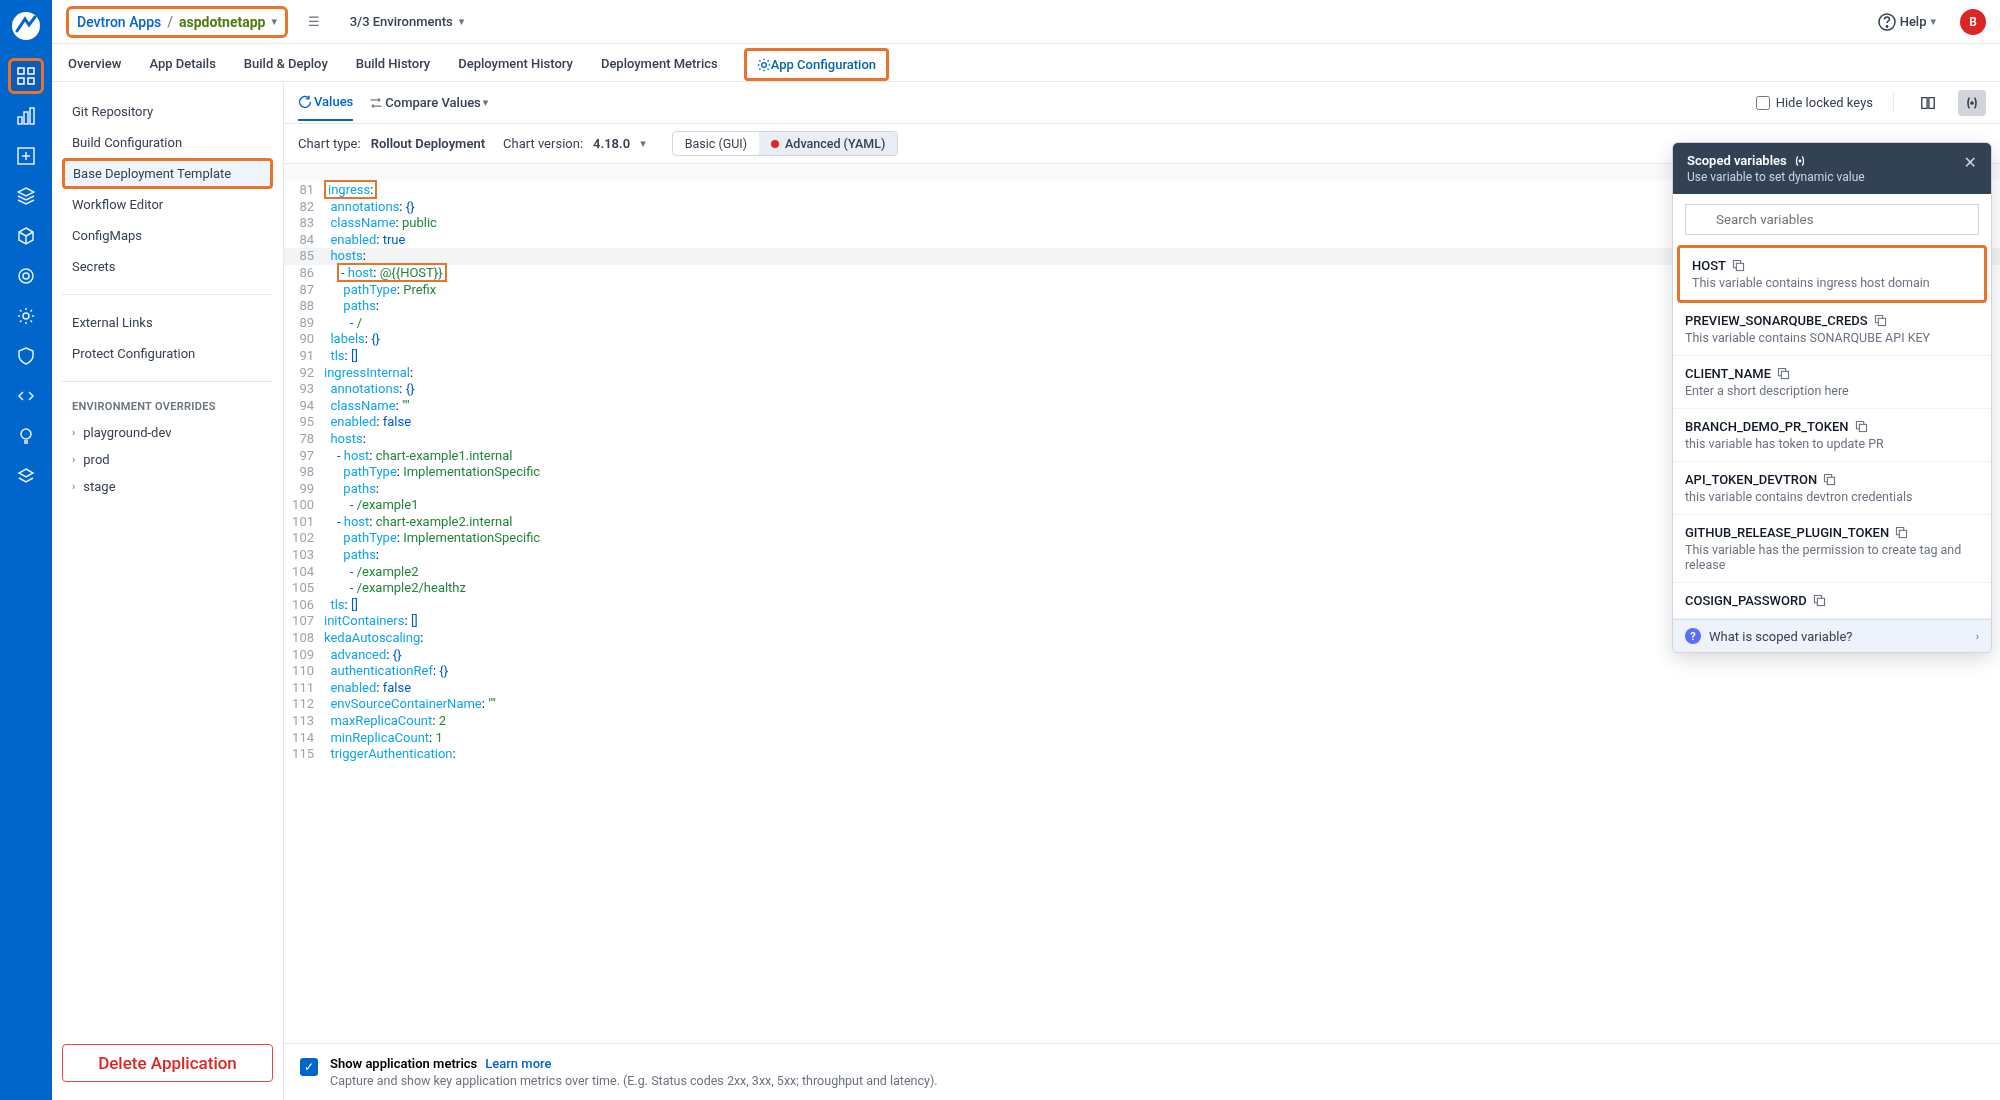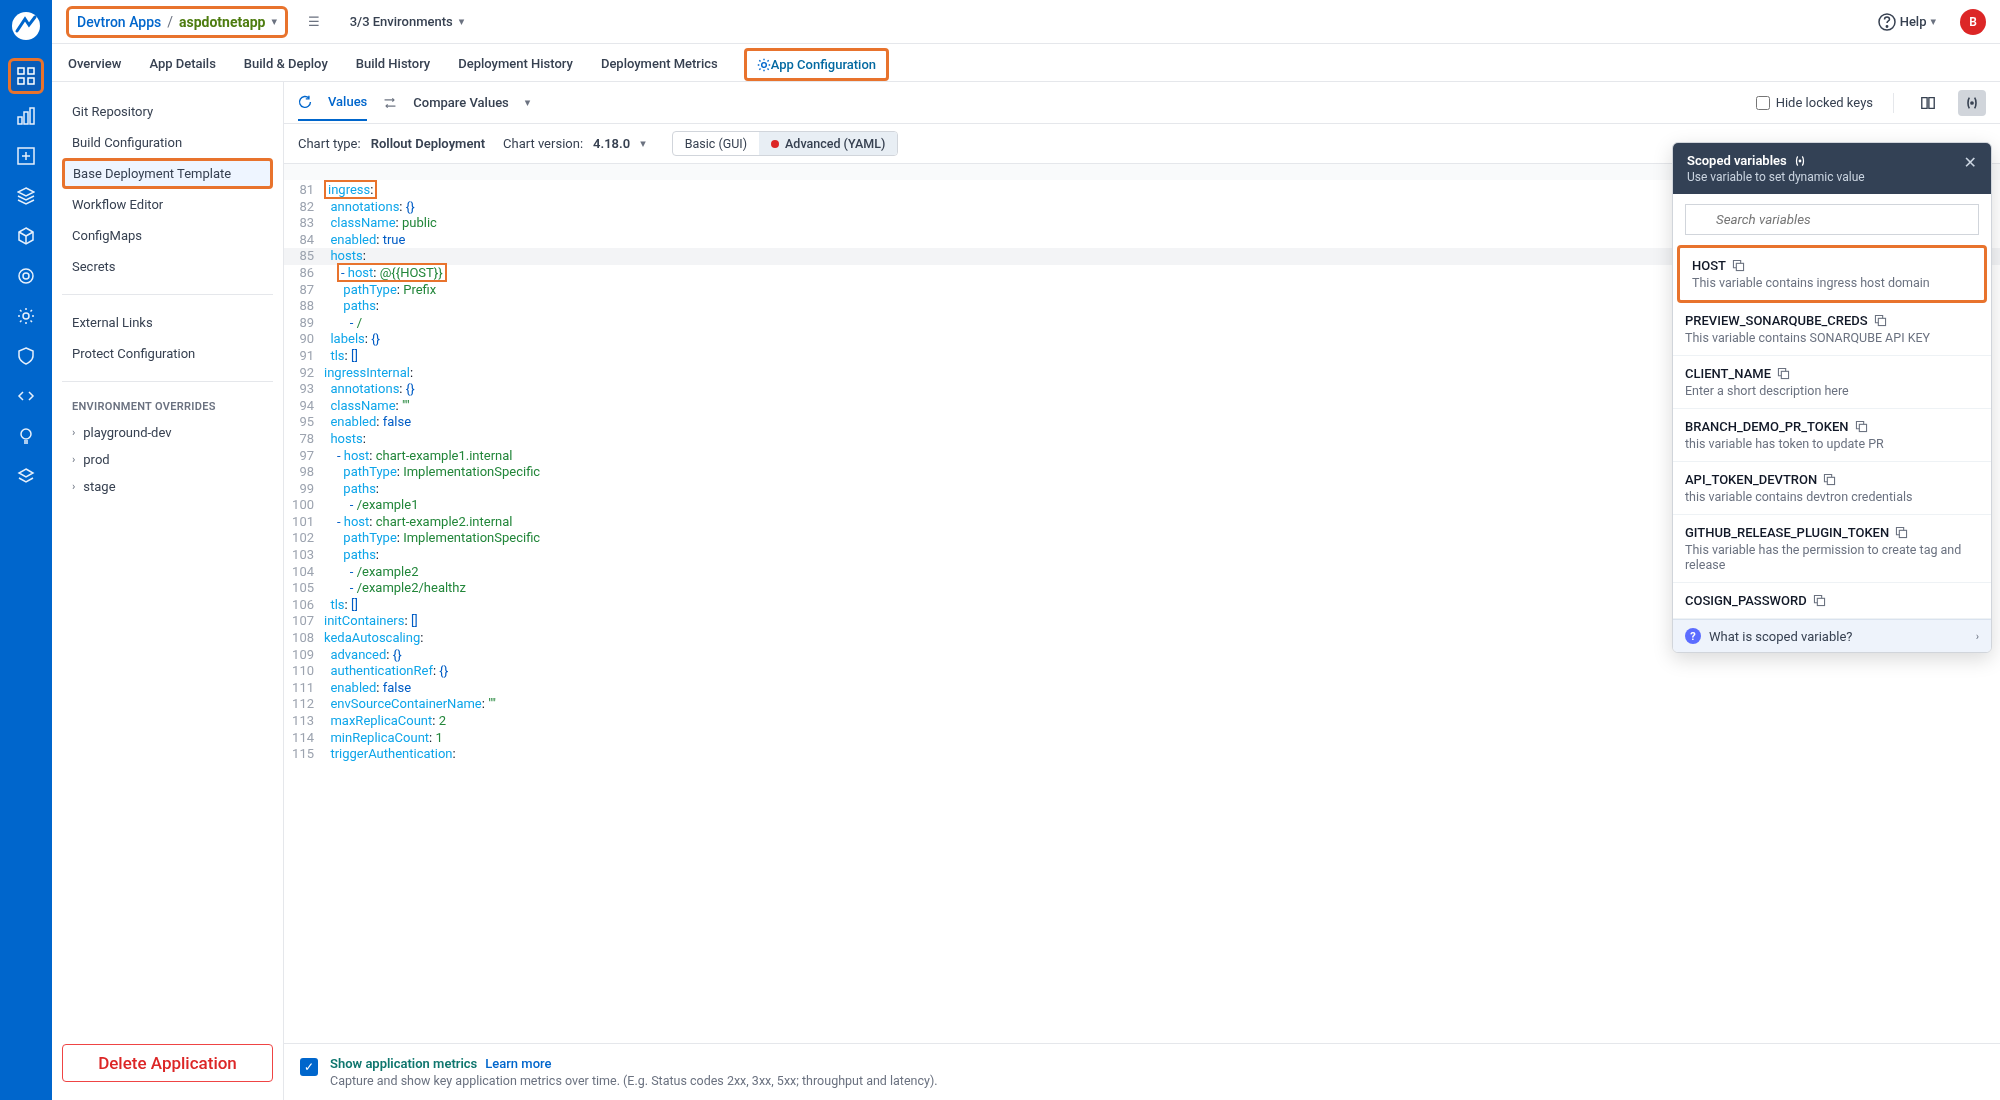"Values" .tool-tab { gap: 16px -> 2px }
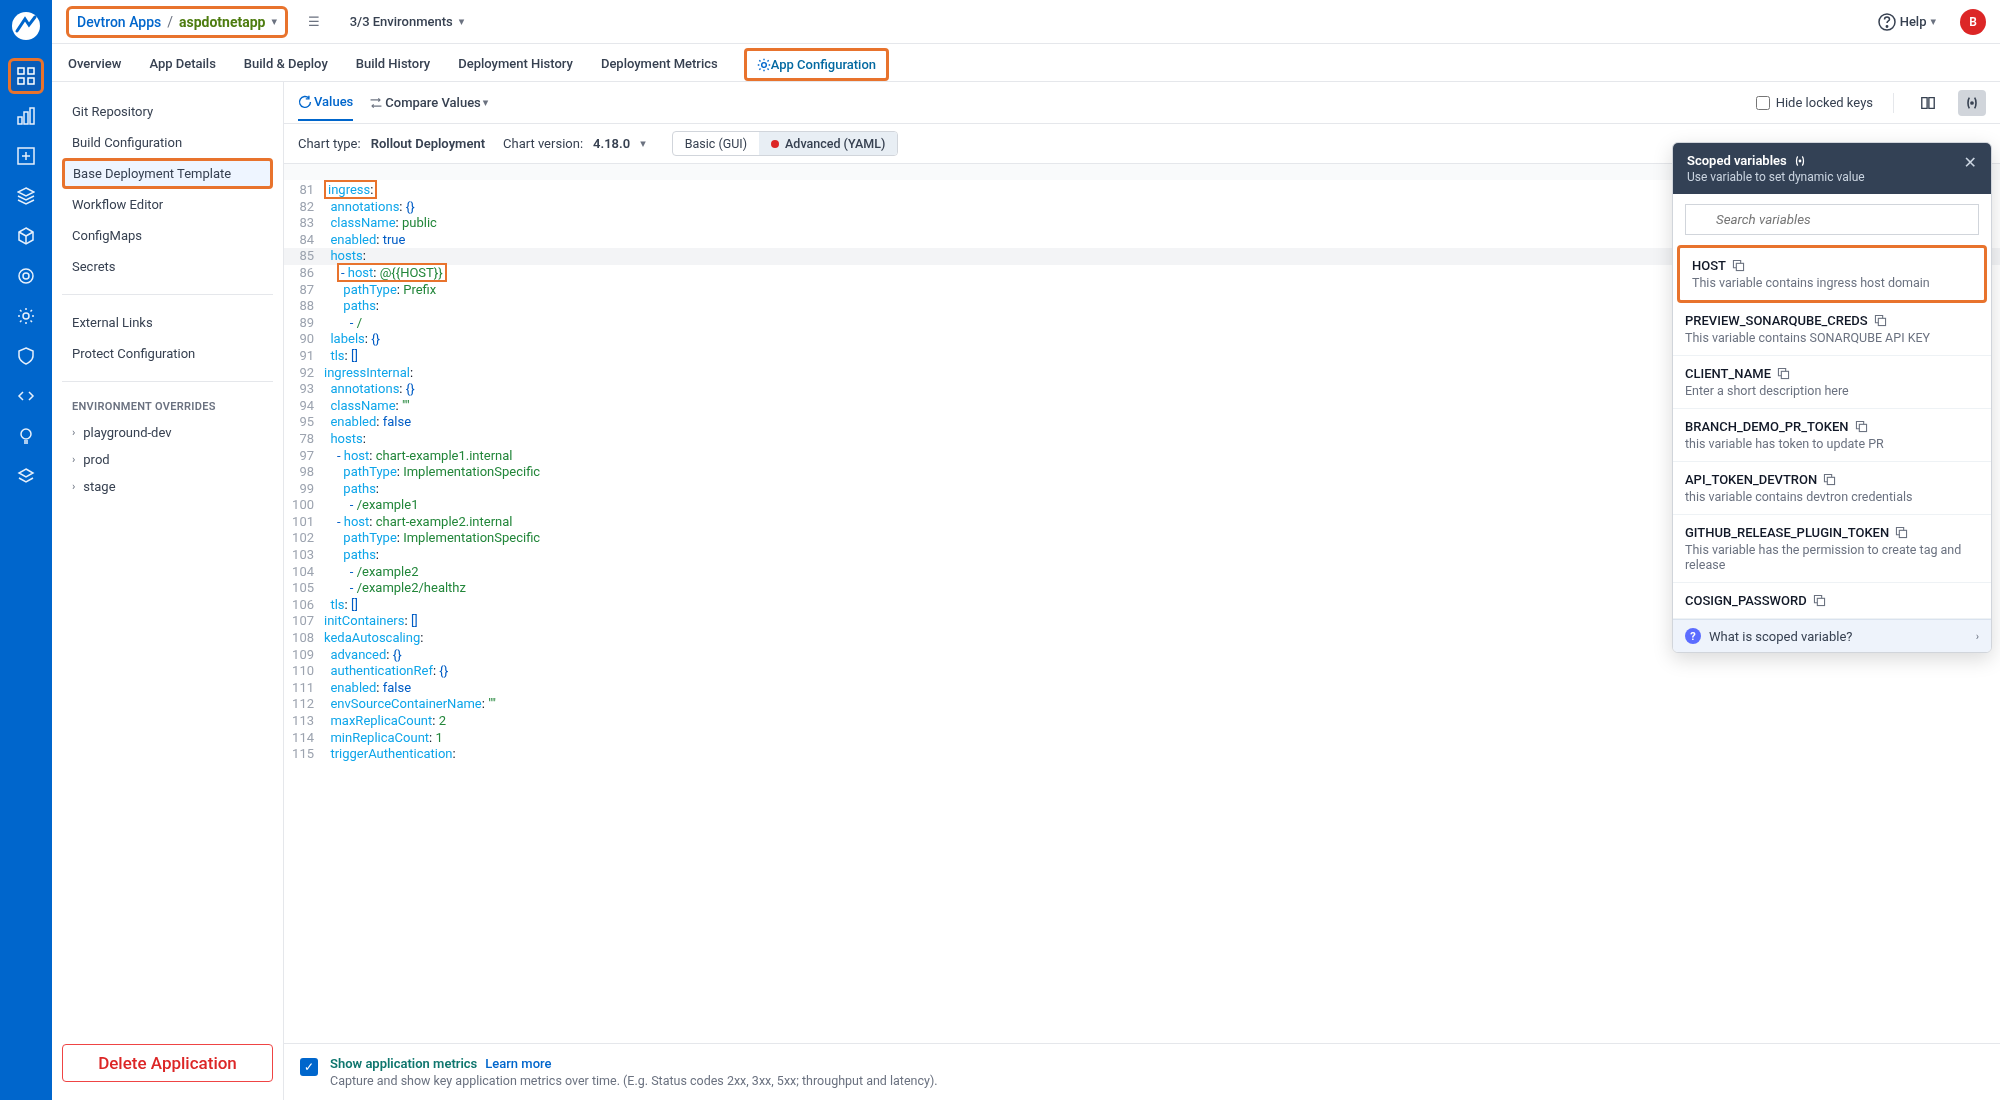"Search variables" .panel-search .inp { font-style: italic -> none }
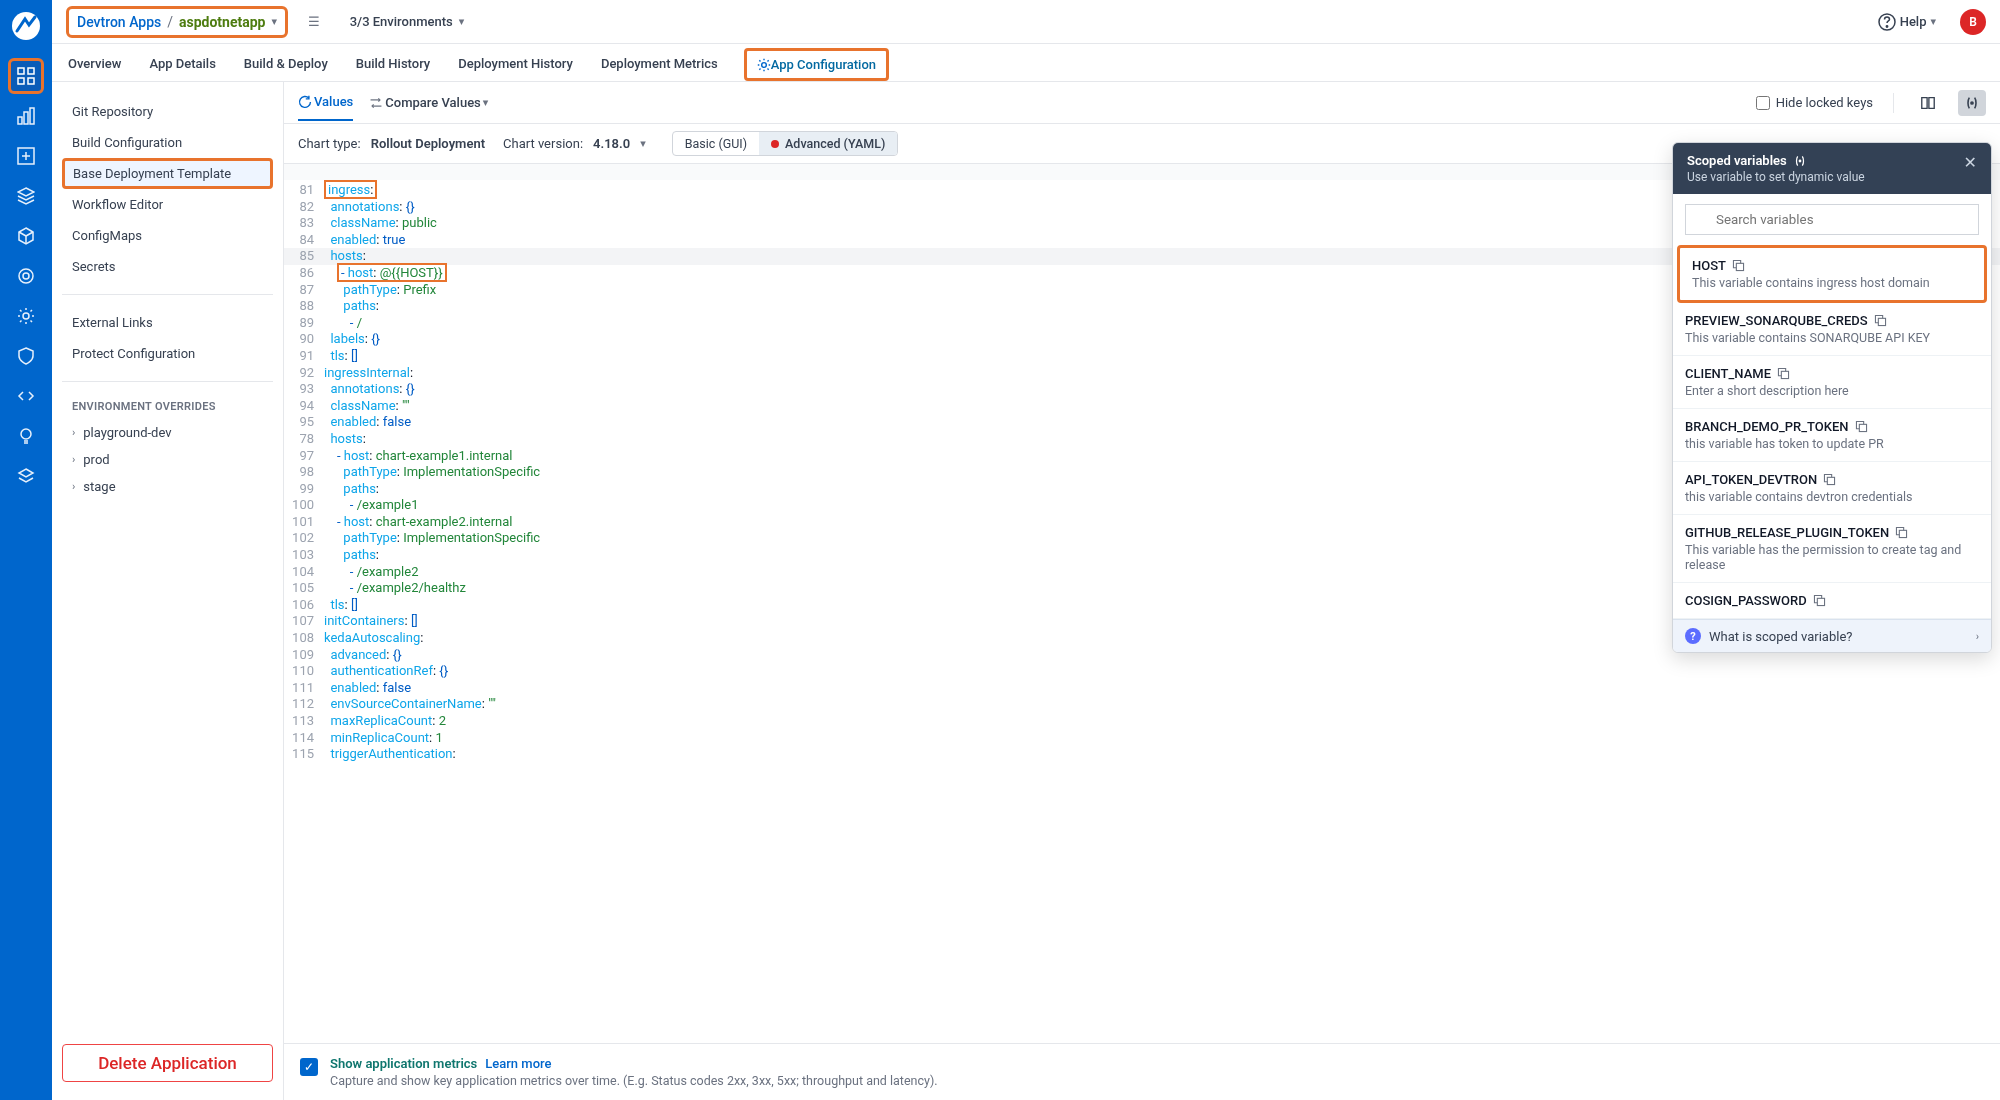"Show application metrics" .footer .t1 { color: #0f766e -> #000000 }
